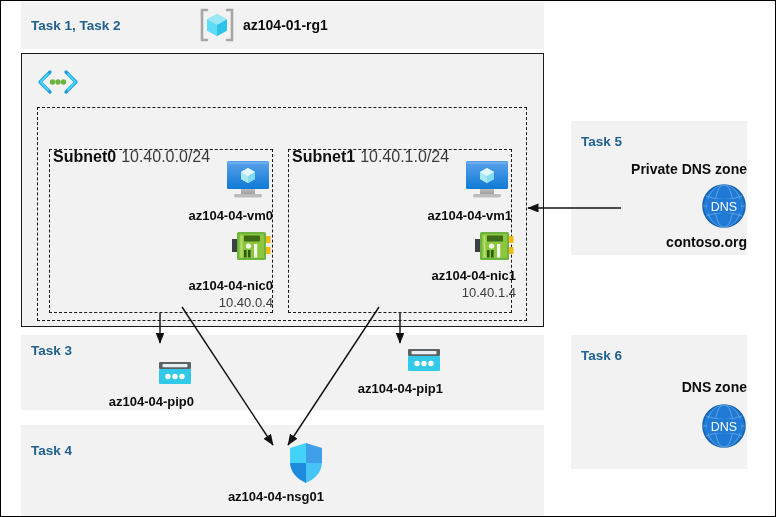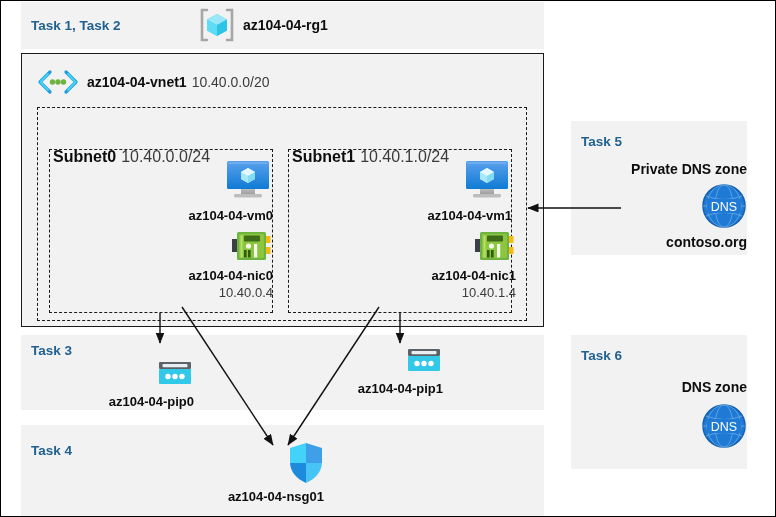"az104-04-rg1" span.hdr-title { text: az104-04-rg1 -> az104-01-rg1 }
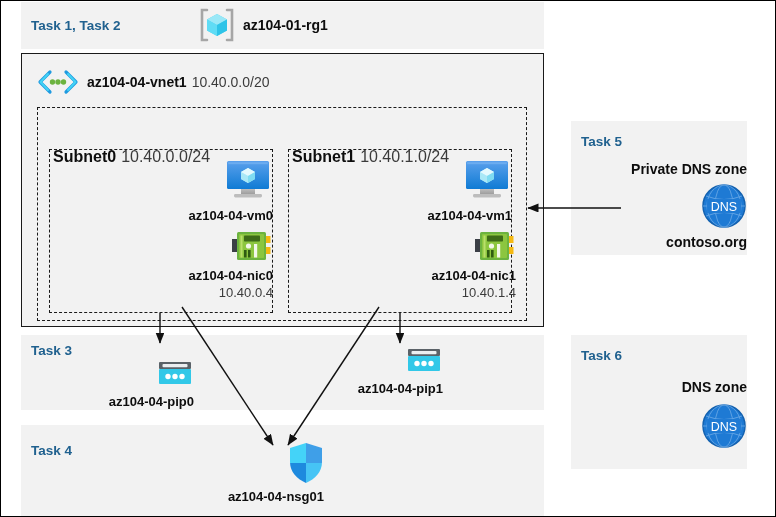"az104-04-vnet1 10.40.0.0/20" span.hdr-title { html: <span> <b>az104-04-vnet1</b><span>10.40.0.0/20</span> </span> -> none }
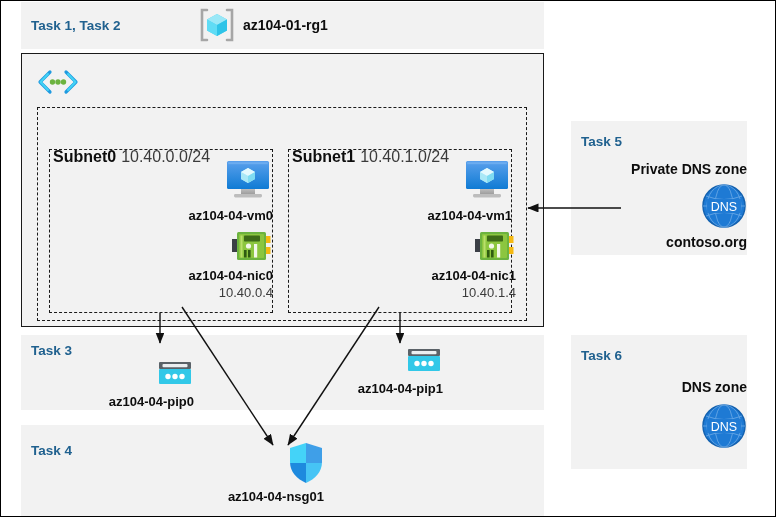"az104-04-nic0" span.name-bold { margin-top: 5px -> 15px }
